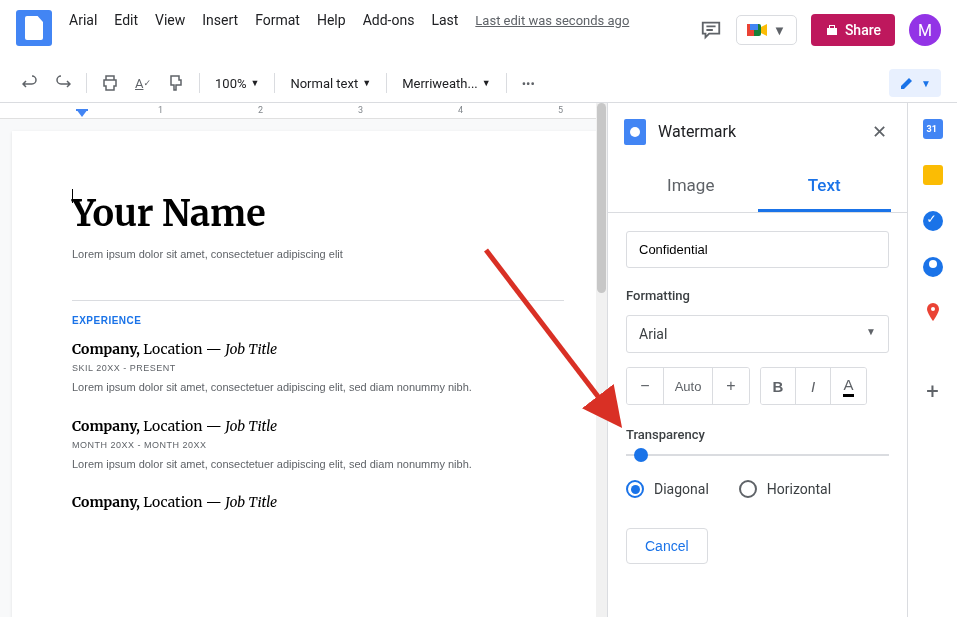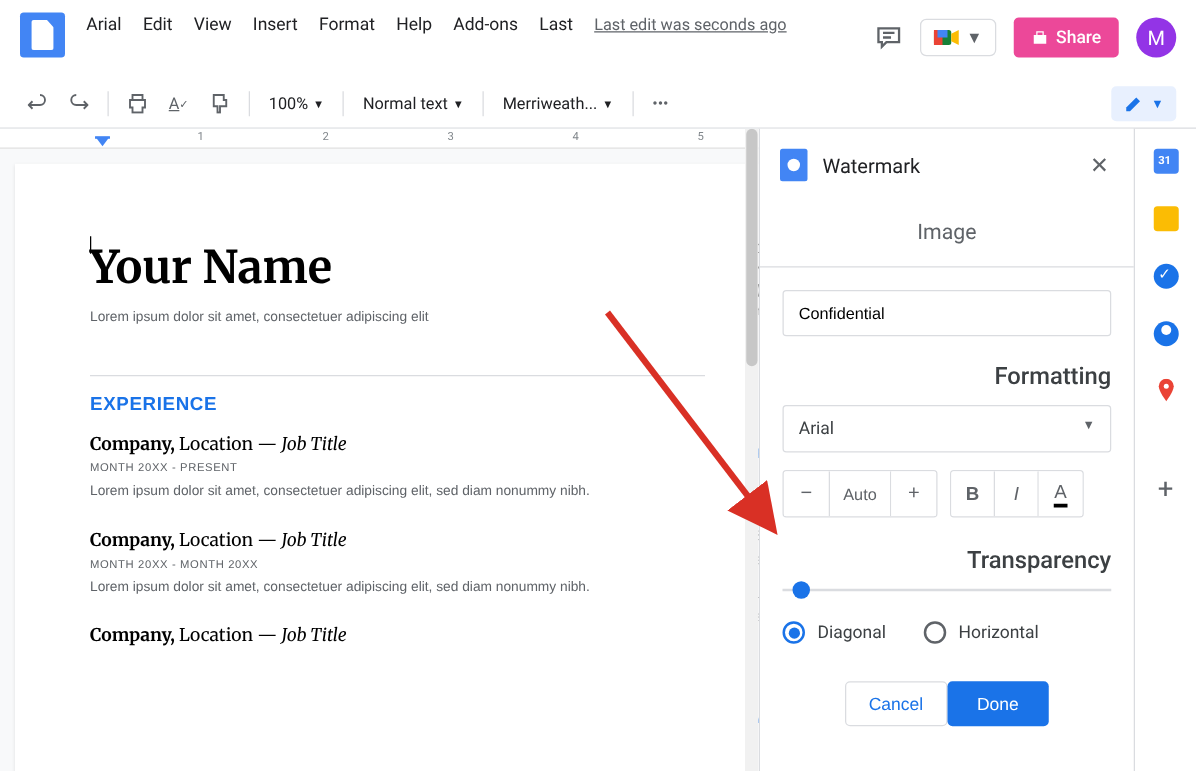"Share" .share-btn { background: #ec4899 -> #be185d }
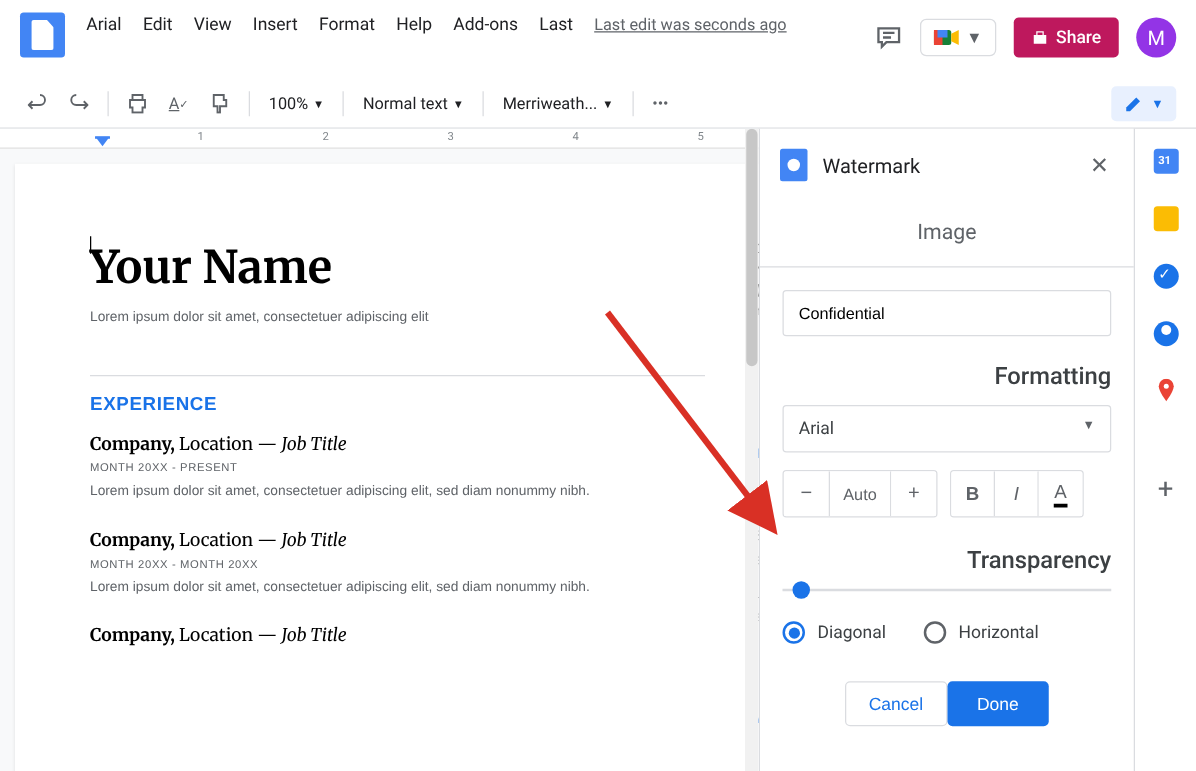"Text" div.sb-tab { html: none -> <div>Text</div> }
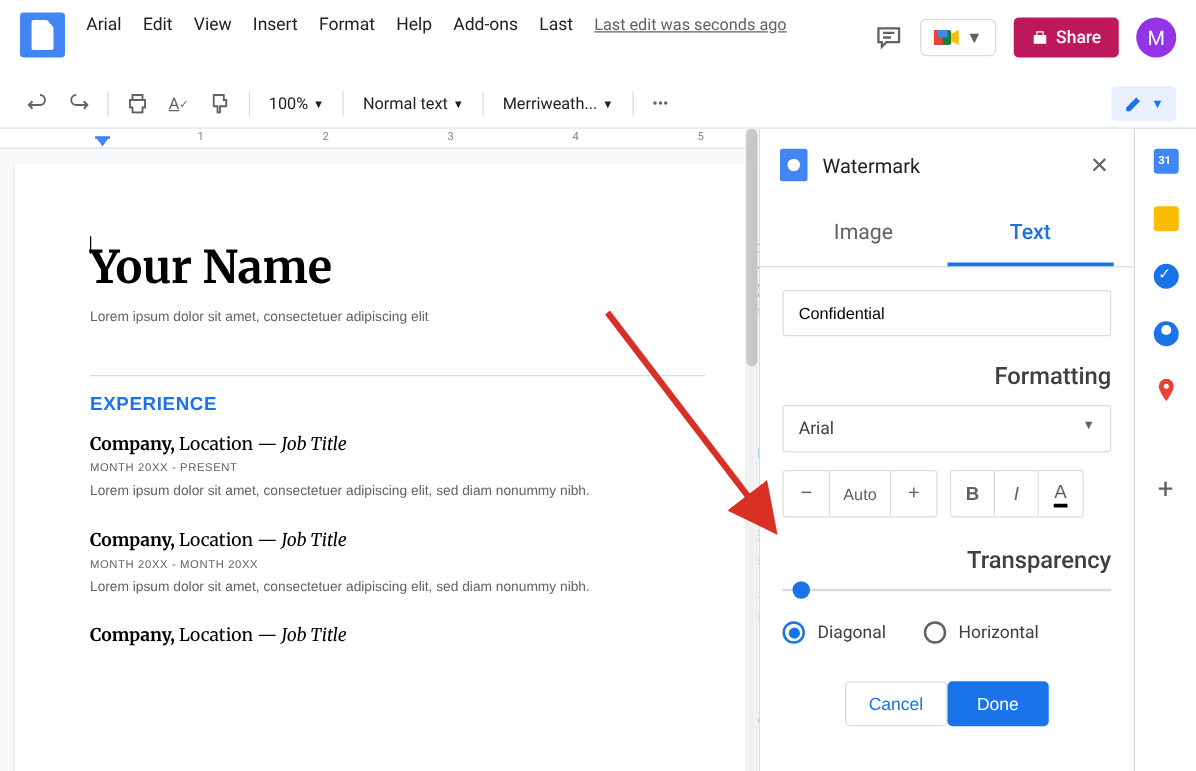"Formatting" .sb-label { font-size: 19px -> 13px; text-align: right -> none }
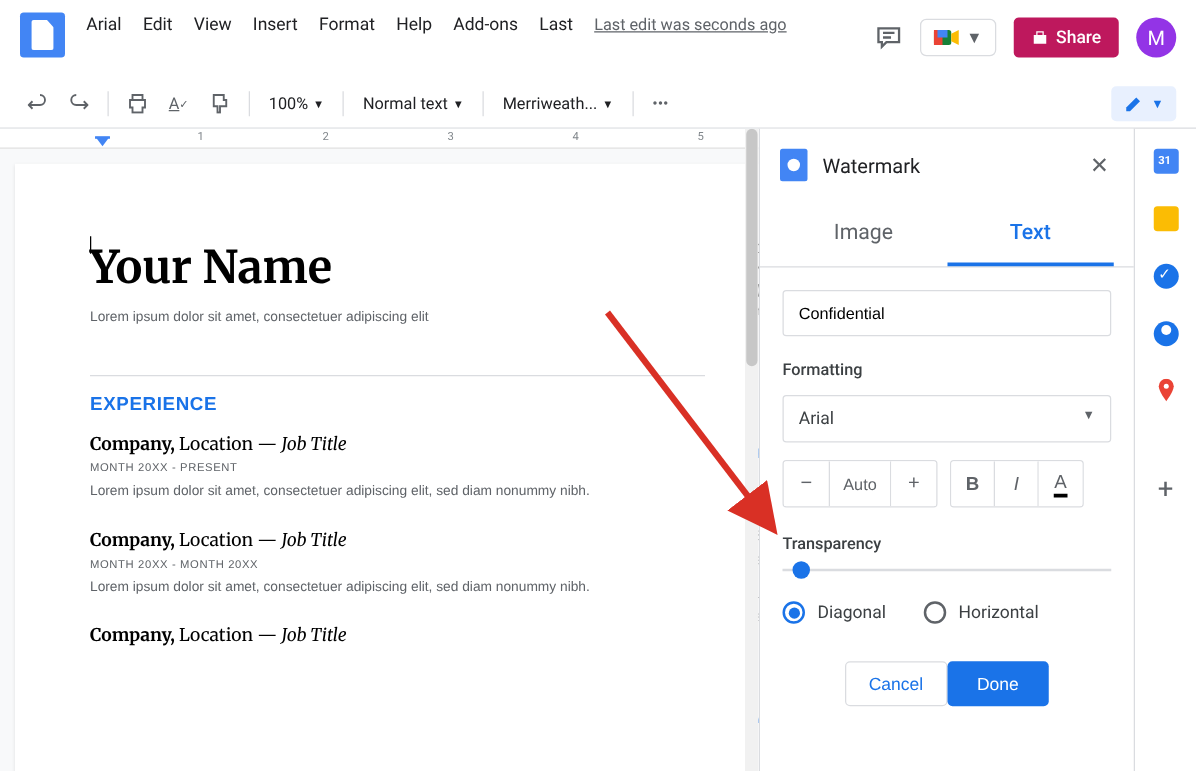"EXPERIENCE" .section-head { font-size: 15px -> 10px }
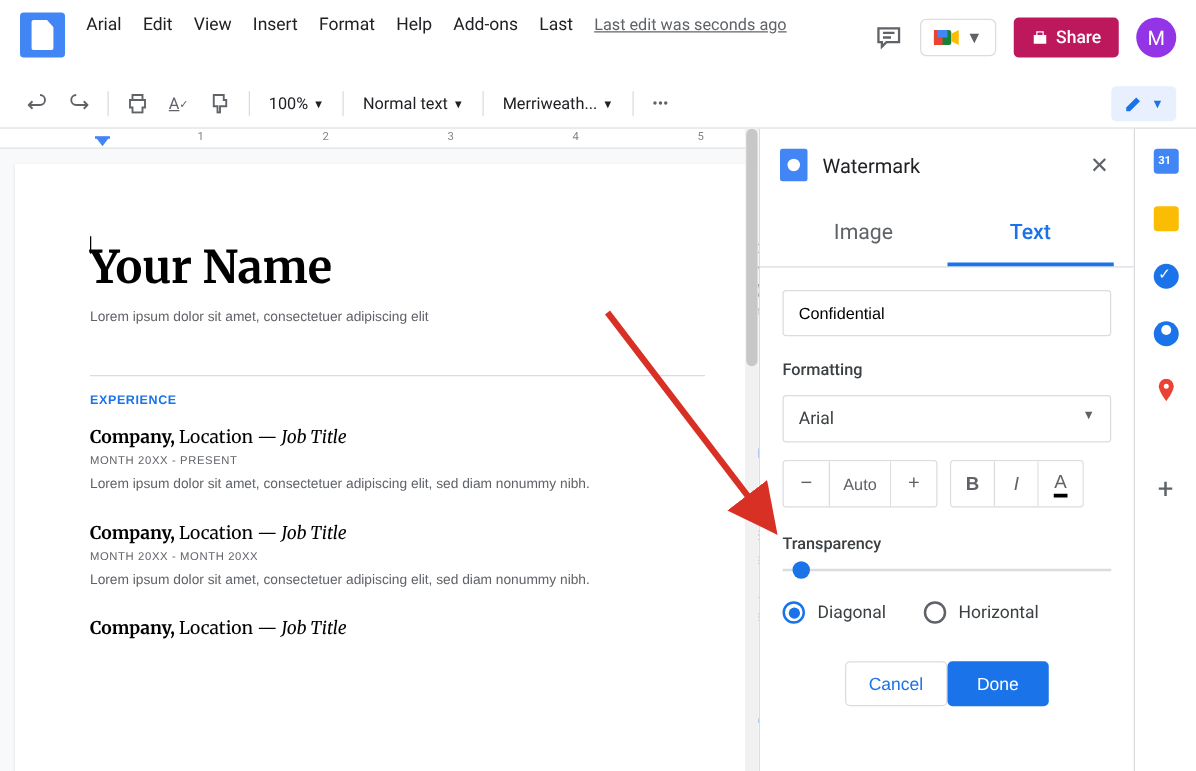"MONTH 20XX - PRESENT" div.job-date { text: MONTH -> SKIL }
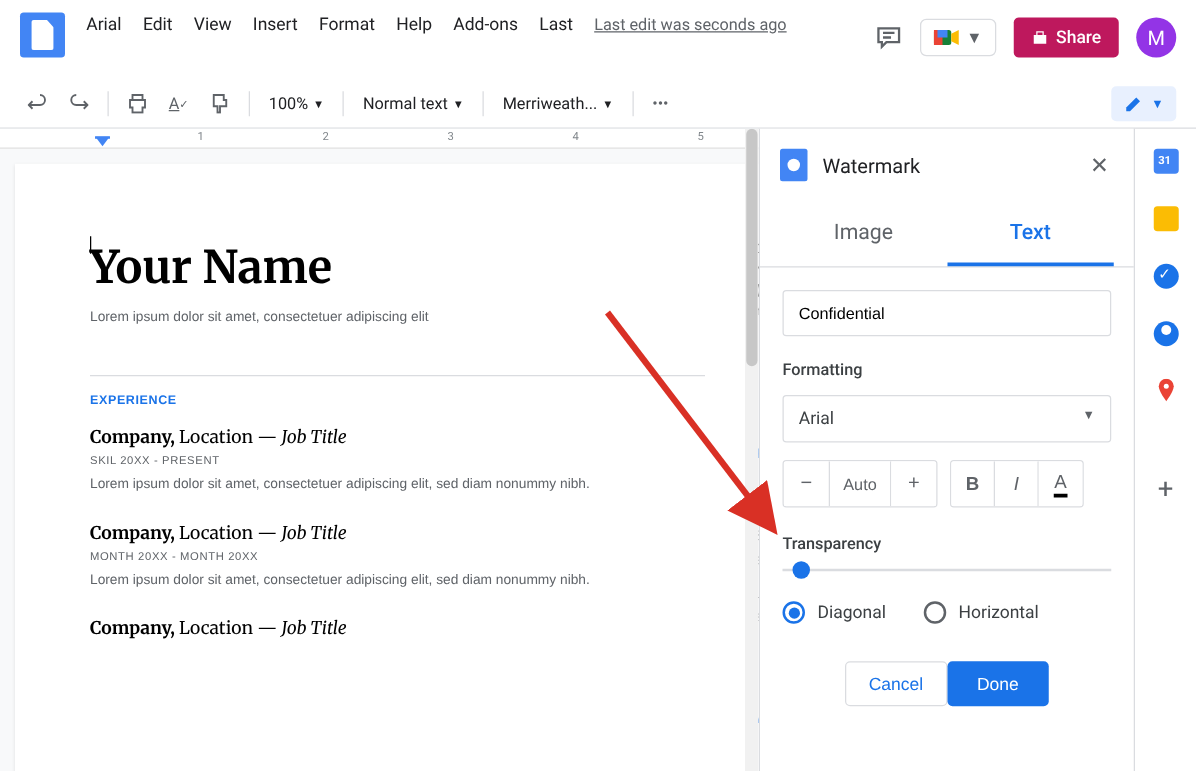"Cancel" .sb-actions { gap: none -> 10px; justify-content: center -> flex-start }
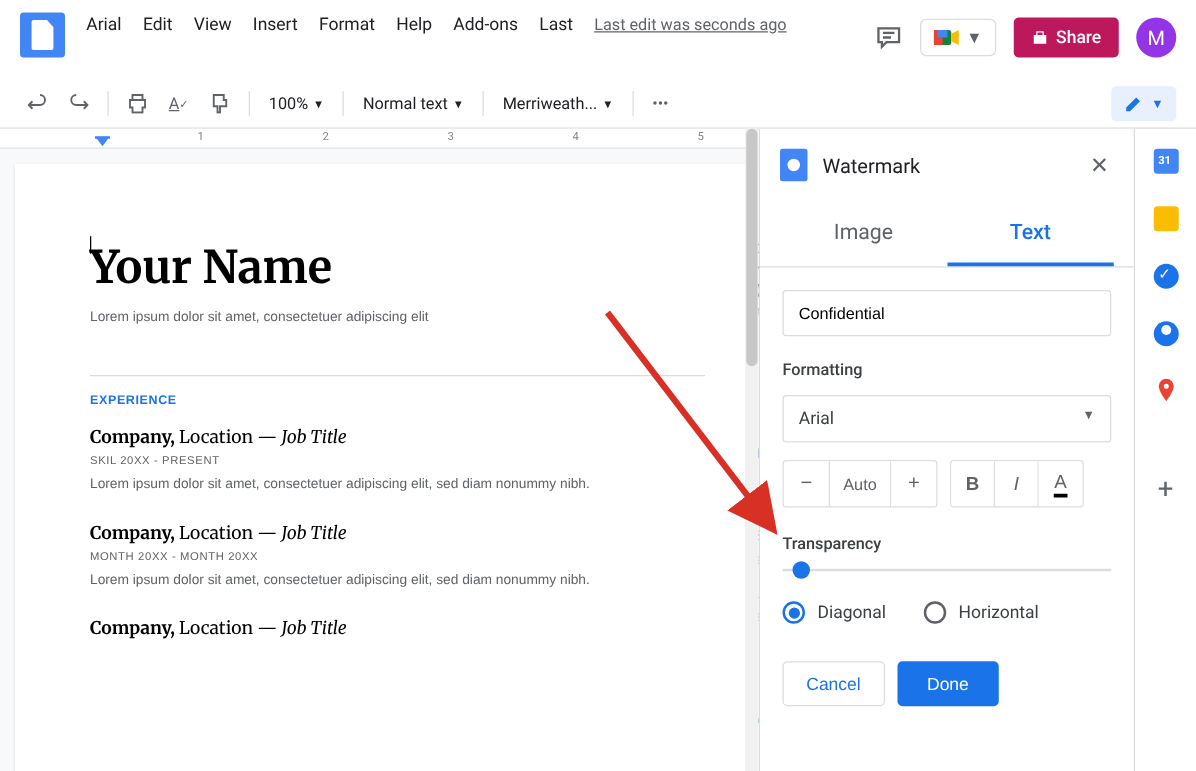"Done" button.btn-done { html: <button>Done</button> -> none }
